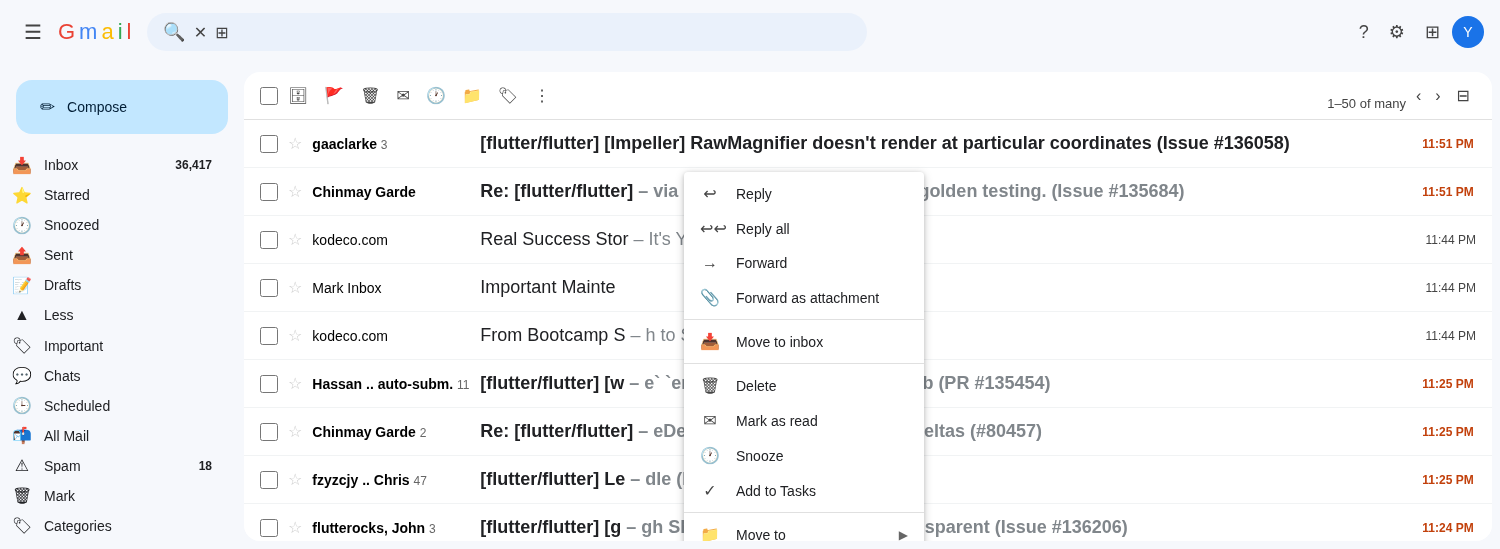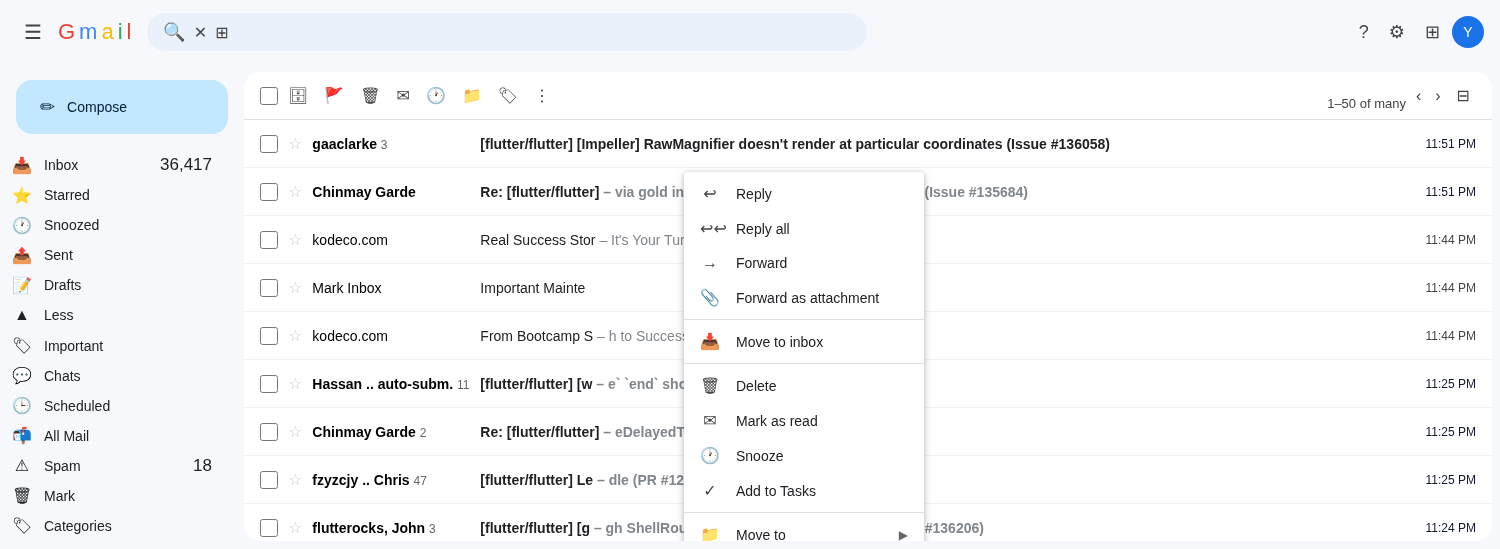"[flutter/flutter] [Impeller]" .subject-snippet { font-size: 14px -> 18px }
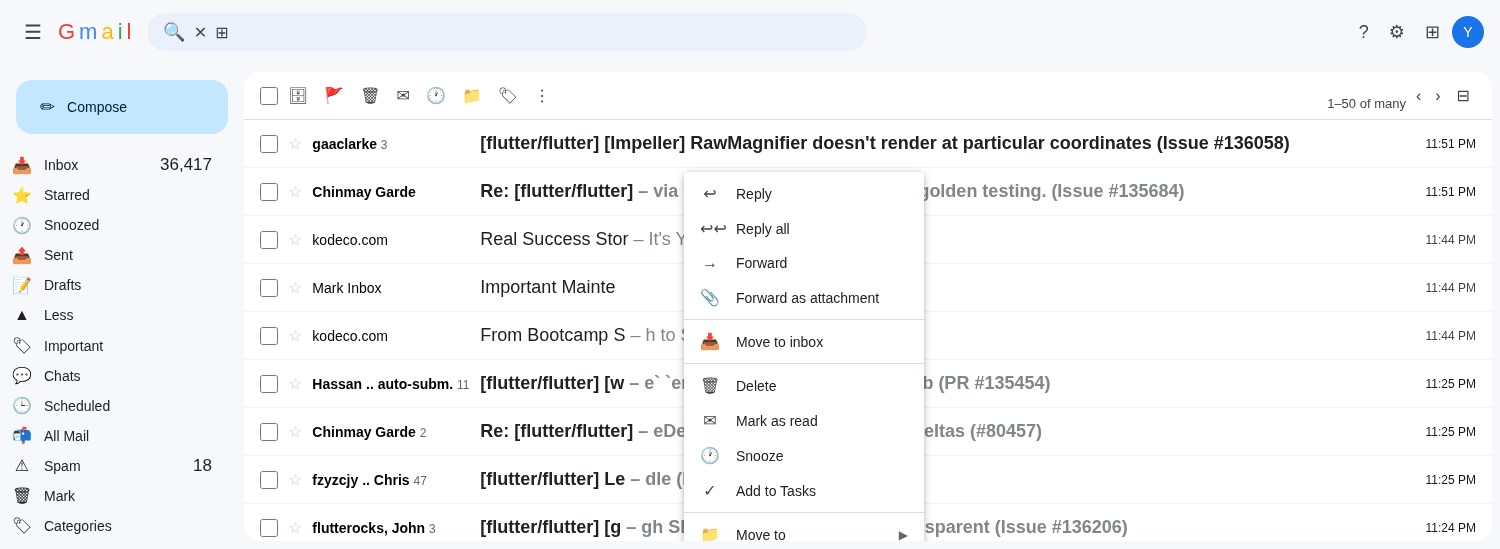"11:51 PM" .email-row.unread .timestamp { color: #0f172a -> #c2410c; font-weight: 400 -> 700; text-align: none -> center }
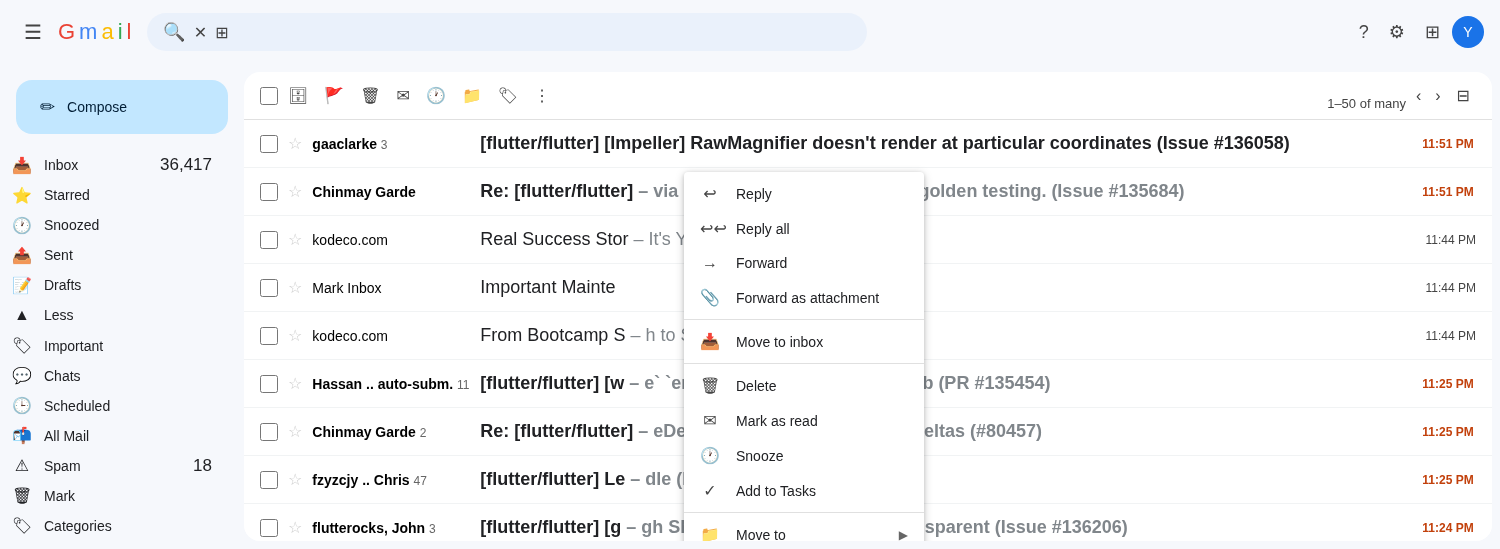"36,417" .sidebar-item .badge { font-size: 17px -> 12px; font-weight: 400 -> 700 }
